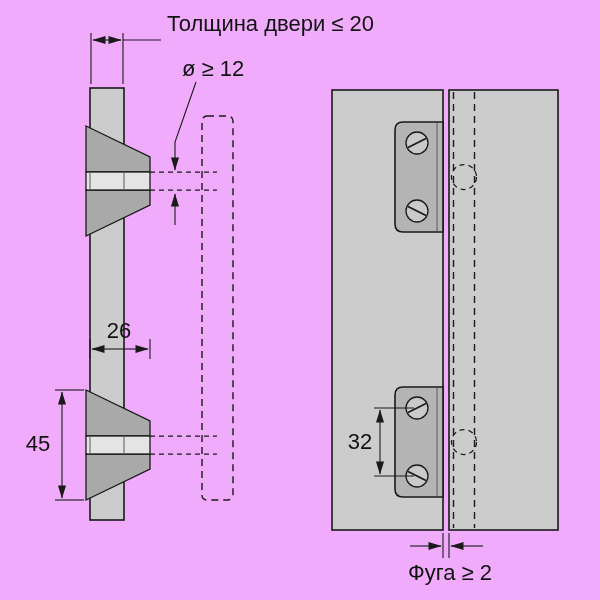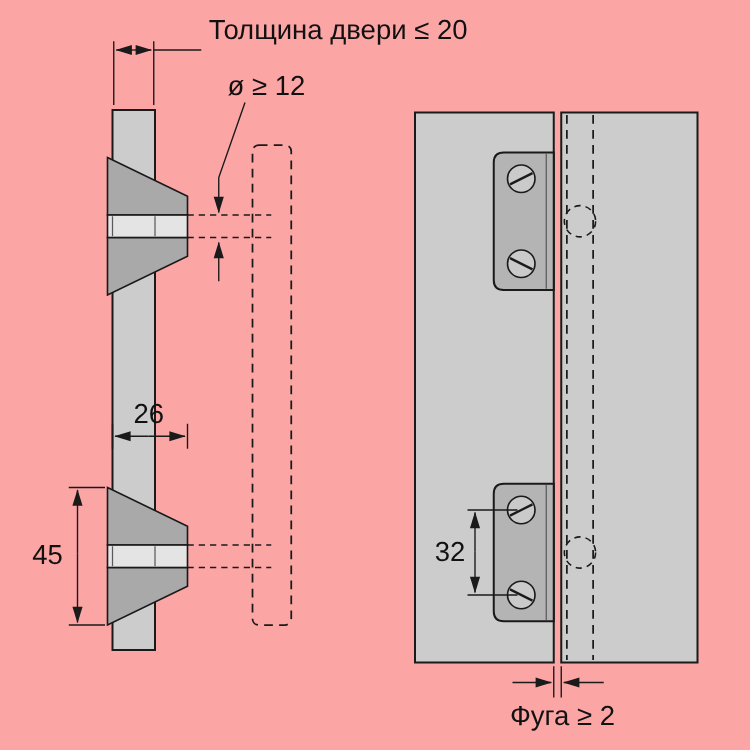"Толщина двери ≤ 20" .stage { background: #fca5a5 -> #f0abfc }
